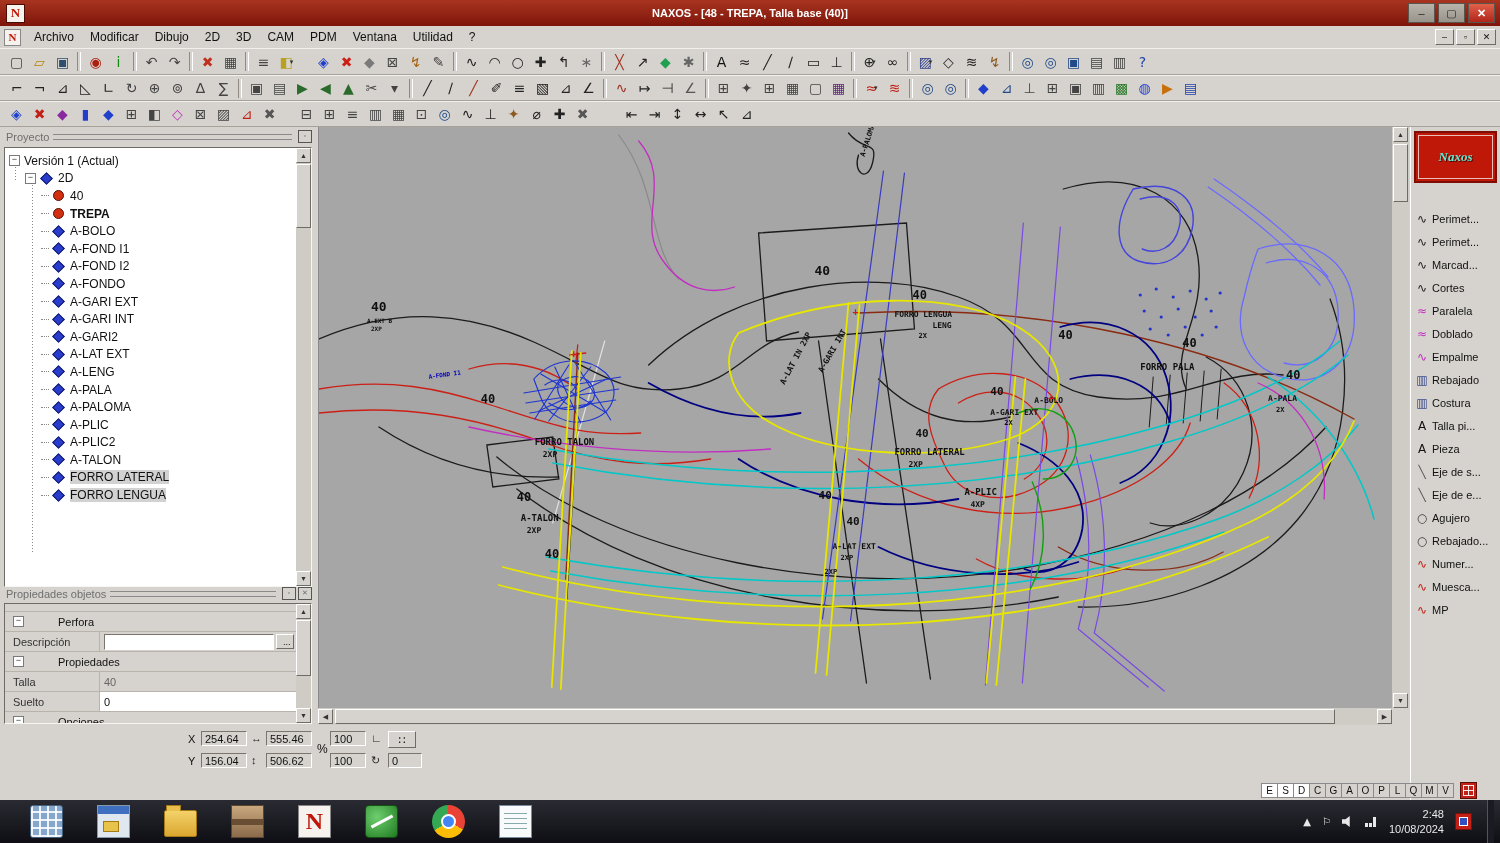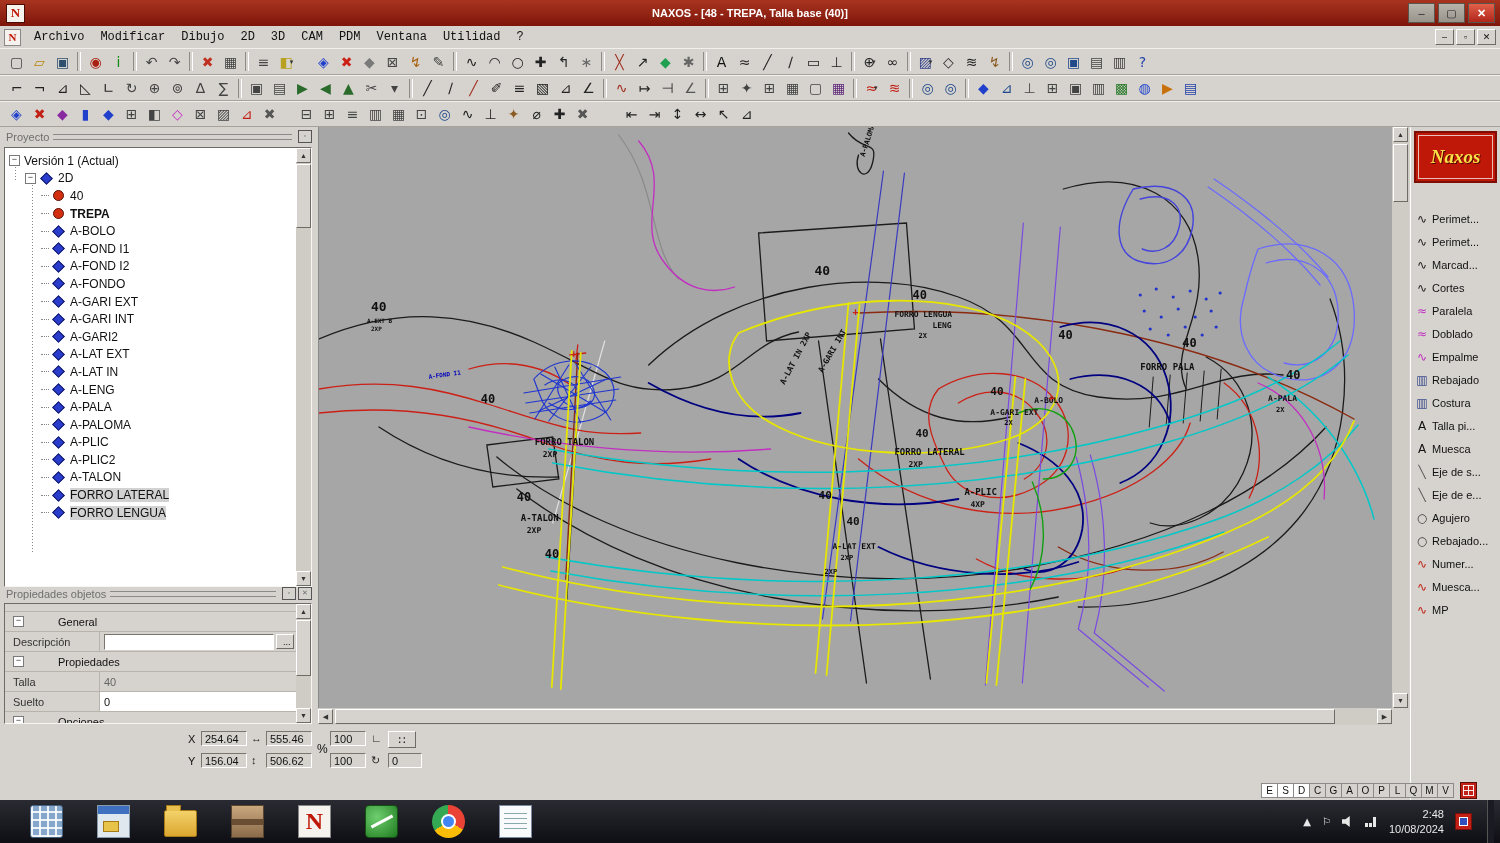"Archivo" .menu-item { font-family: Liberation Mono, monospace -> none }
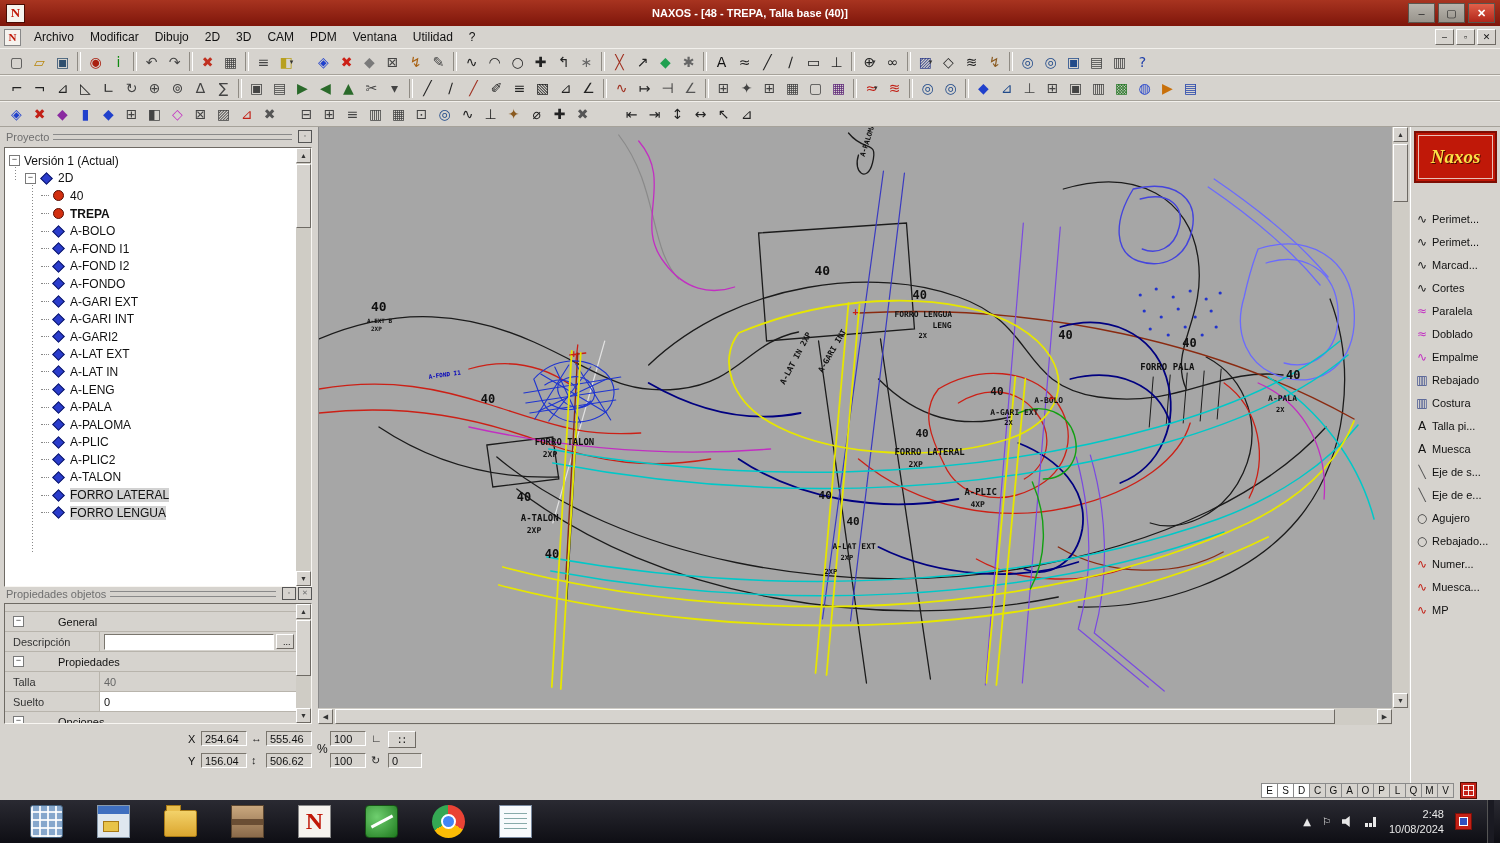"Naxos" .naxos-logo span { color: #fde047 -> #5eead4; font-size: 19px -> 13px }
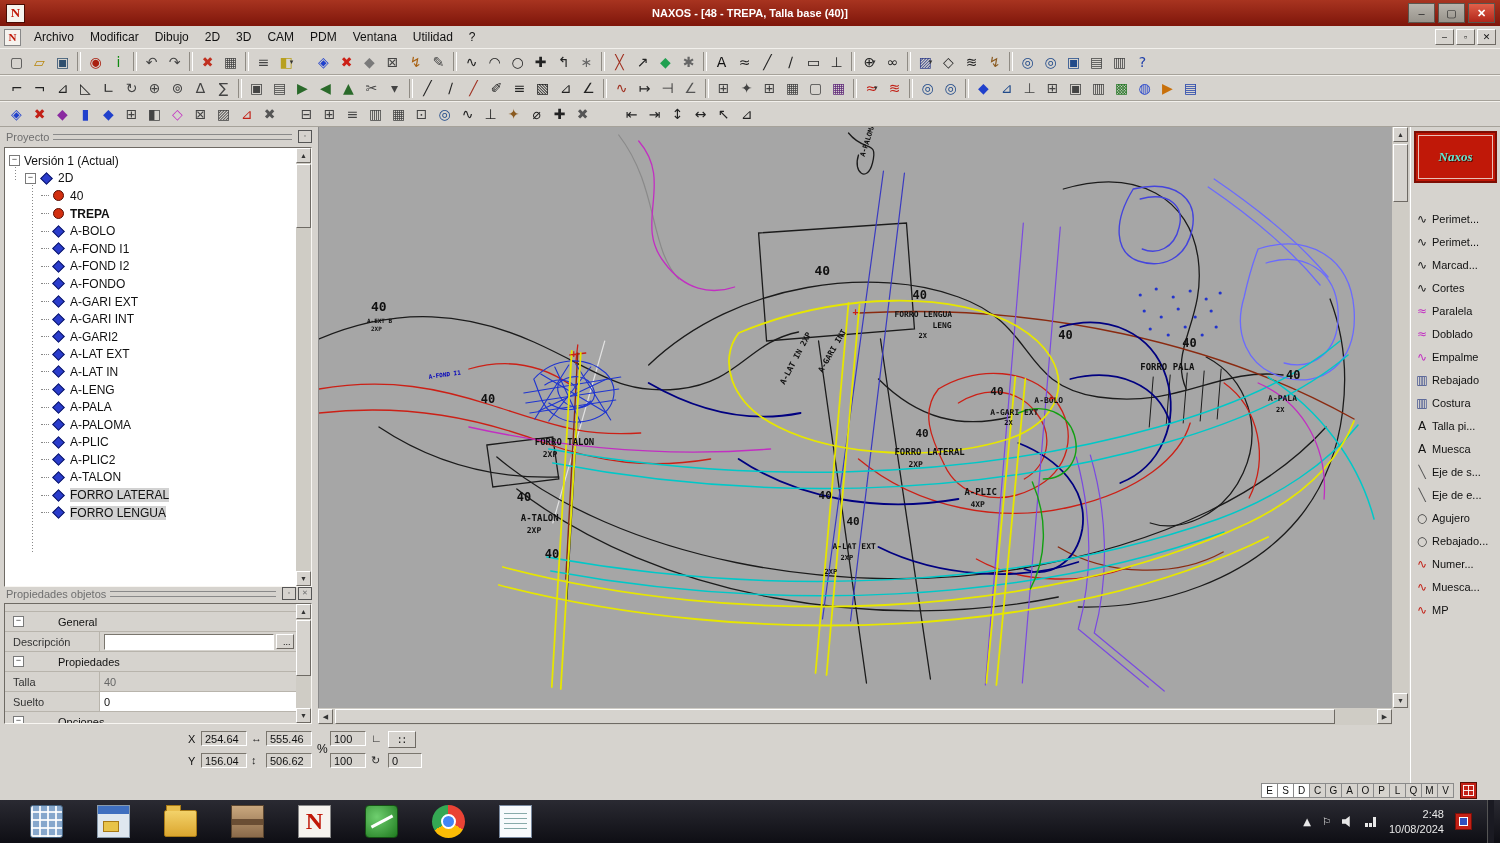"A-LAT IN" div.tree-item { html: <div> <span></span> <span></span> <span>A-LAT IN</span> </div> -> none }
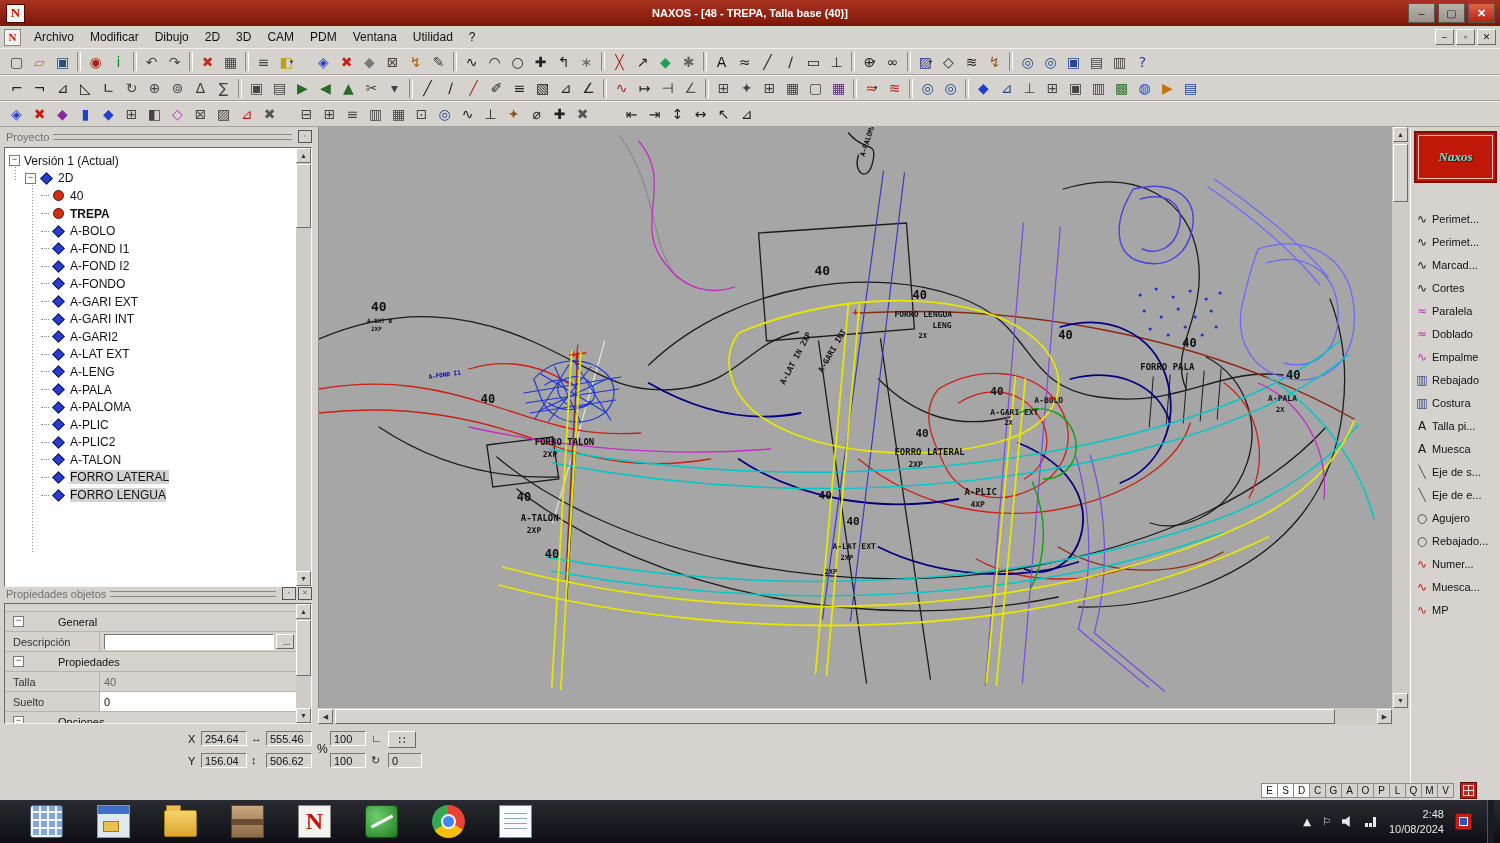"Muesca" span.rtool-label { text: Muesca -> Pieza }
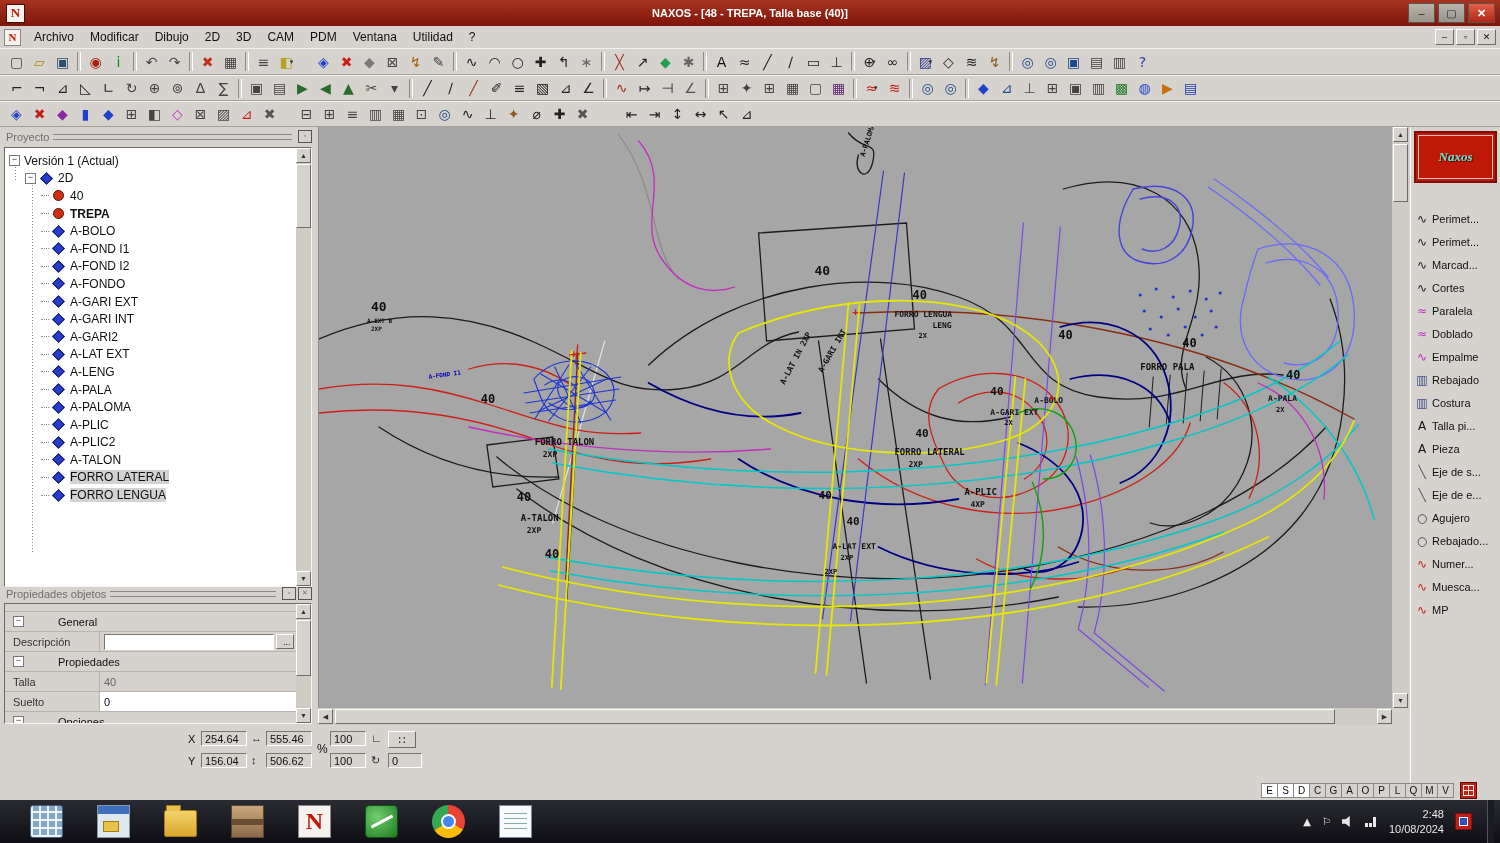"General" span.psec-label { text: General -> Perfora }
